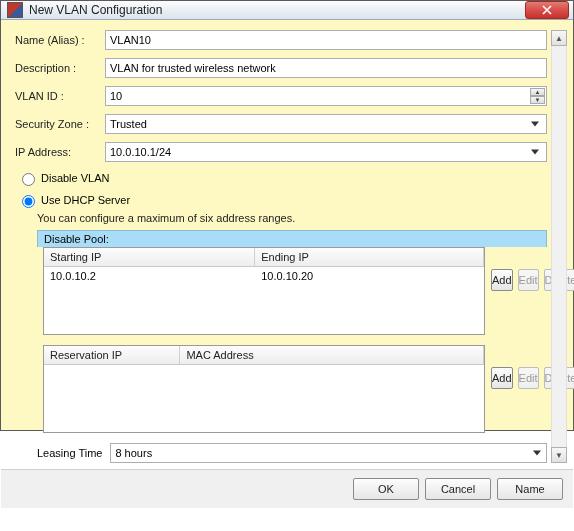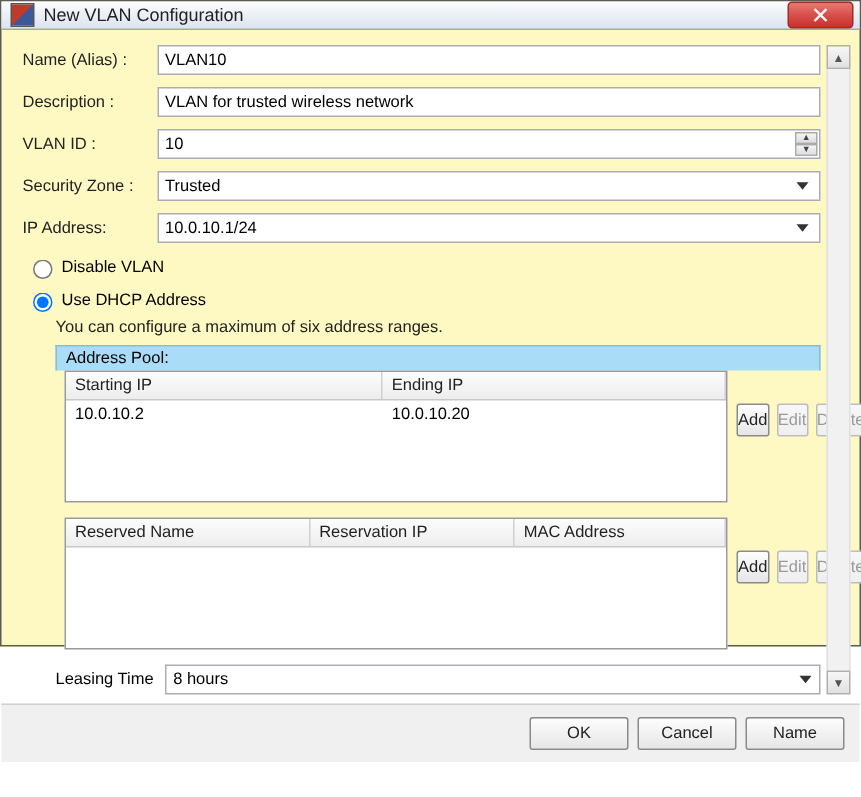"Use DHCP Address" span { text: Address -> Server }
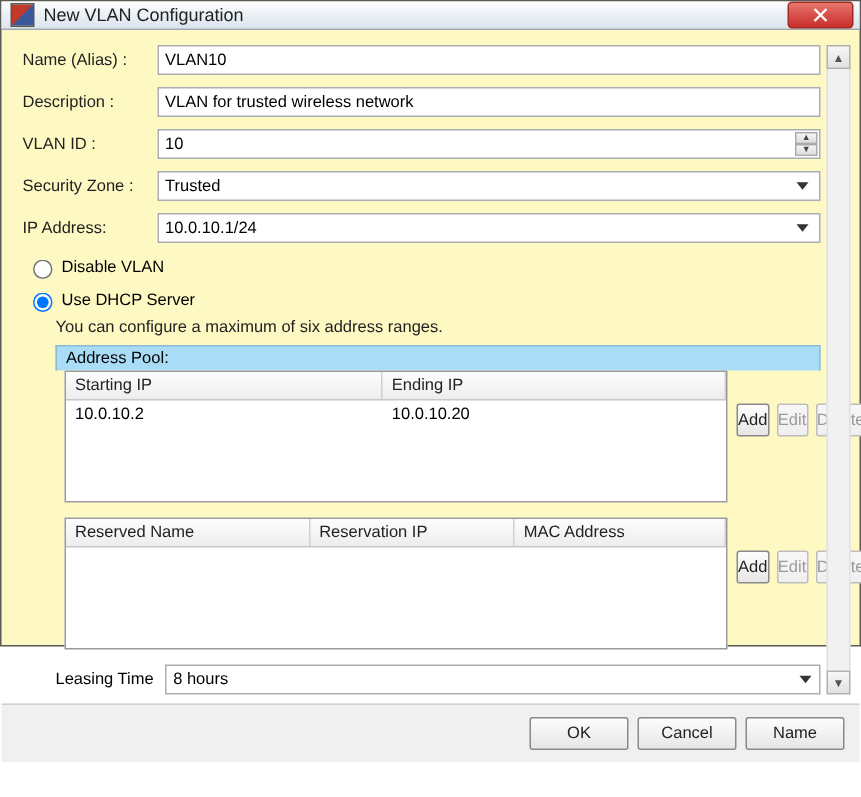"Address Pool:" div.section-head { text: Address -> Disable }
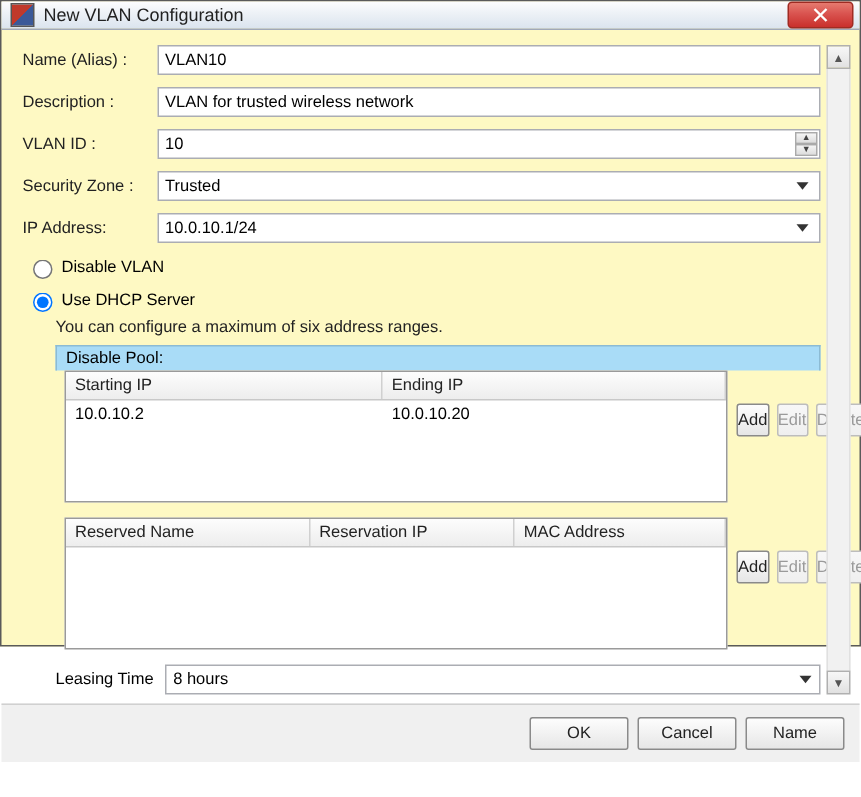"Reserved Name" div.th { html: <div>Reserved Name</div> -> none }
